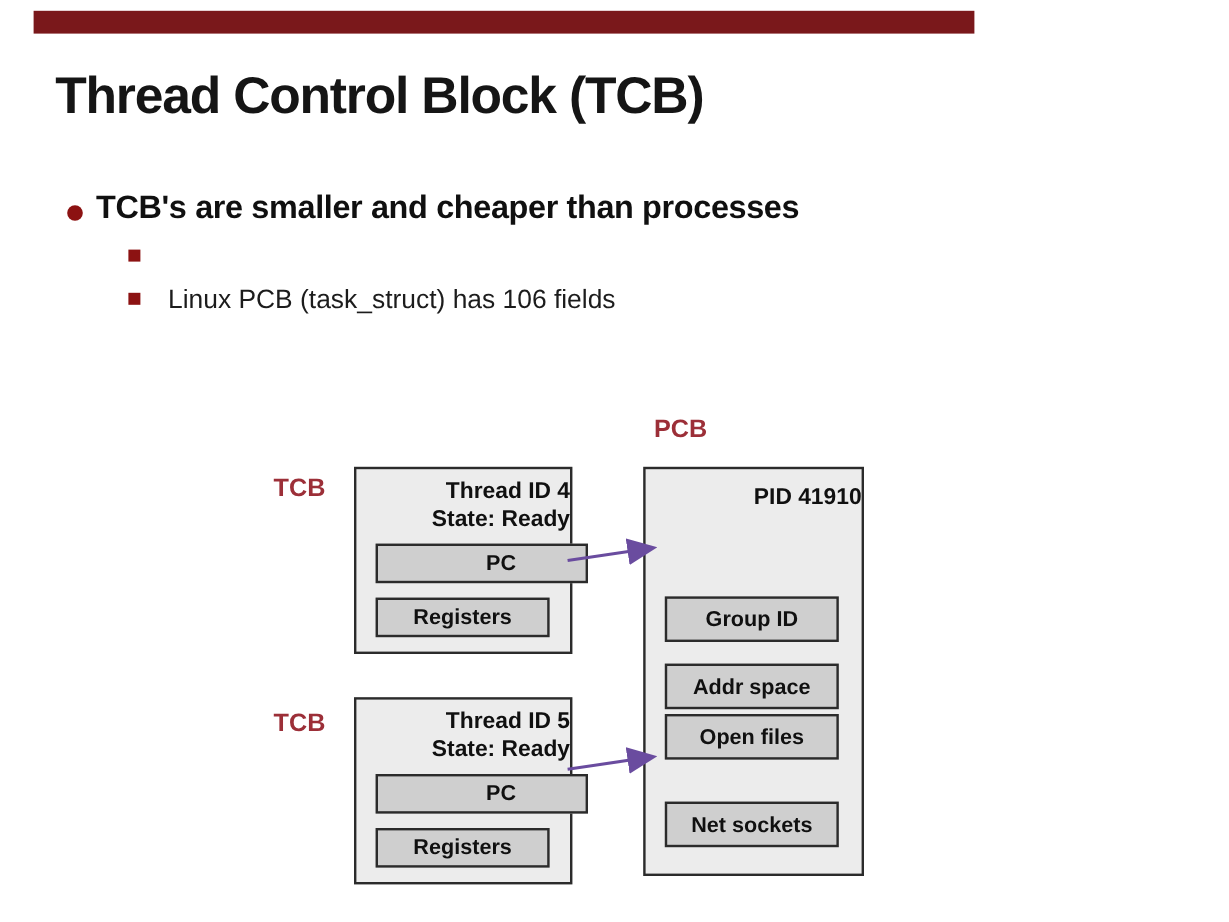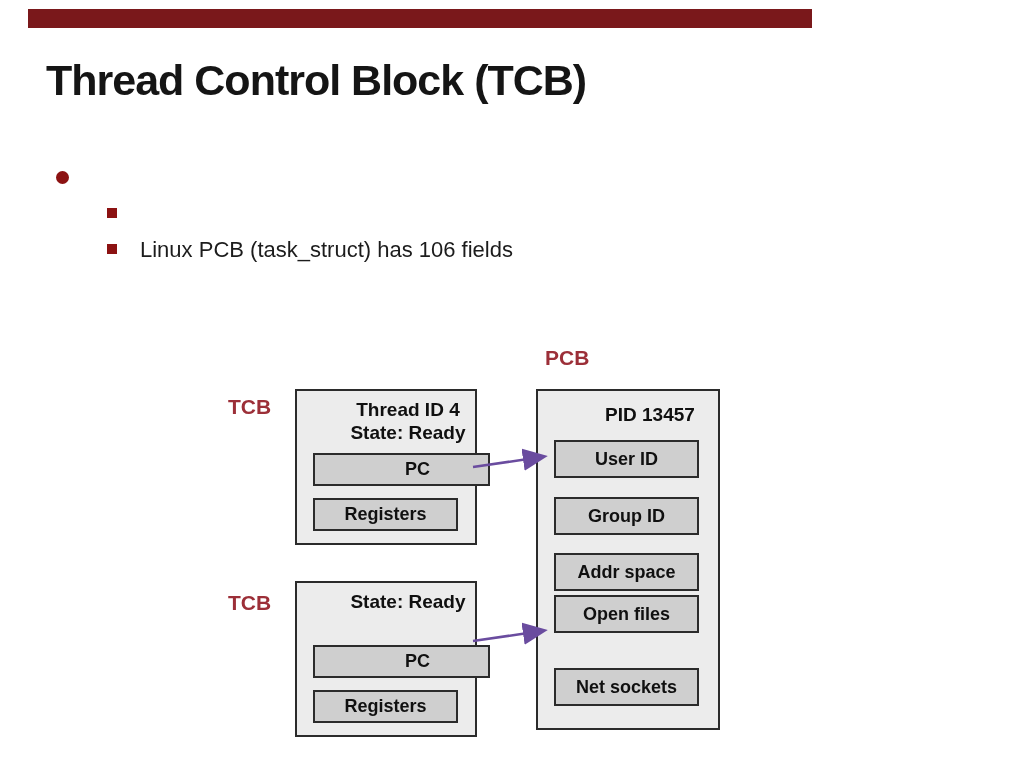"TCB's are smaller and cheaper" div.main-bullet { html: none -> <div>TCB's are smaller and cheaper than processes</div> }
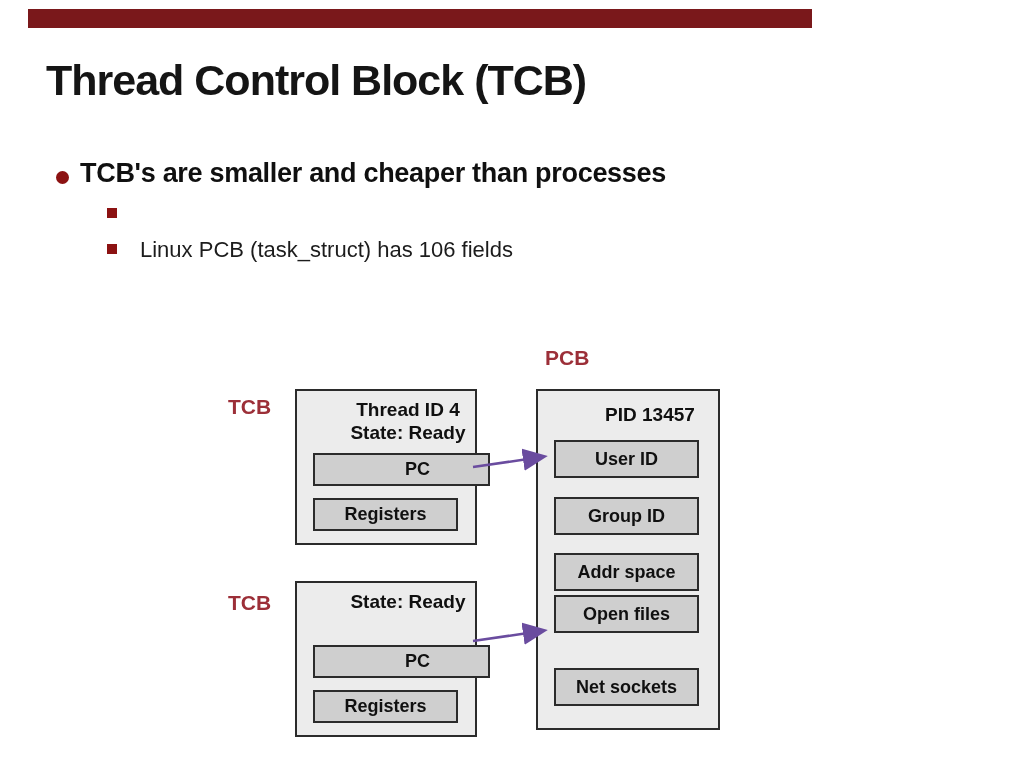"Thread ID 4" .obox-title { text-align: center -> right }
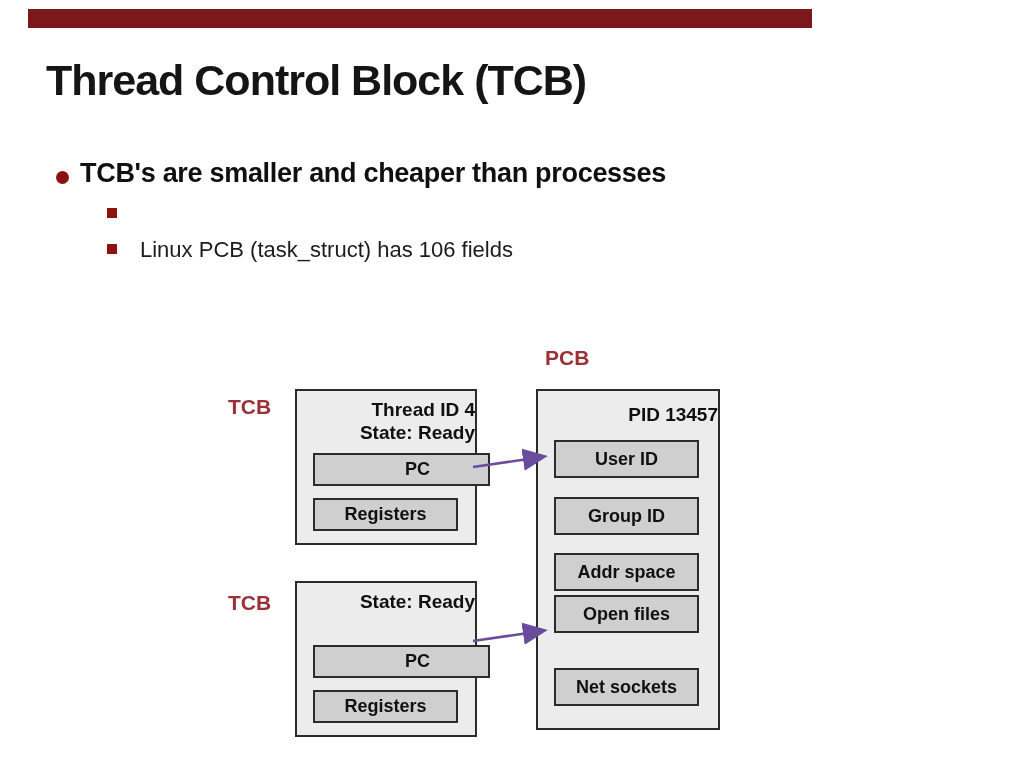"PID 13457" div.obox-title { text: 13457 -> 41910 }
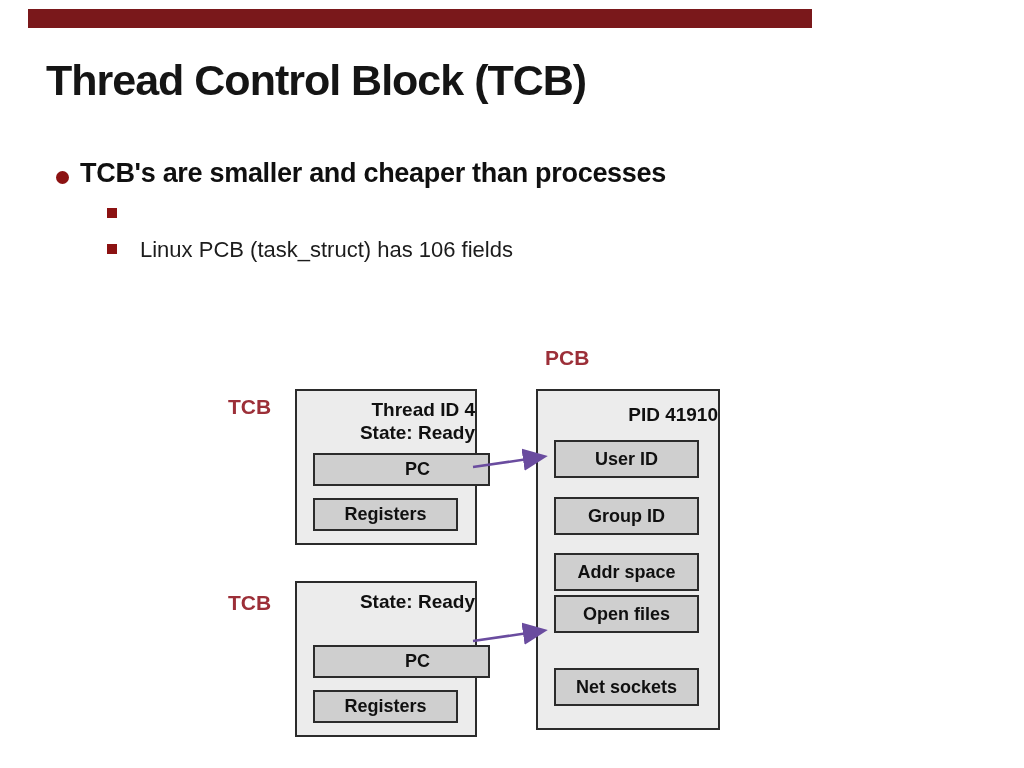"User ID" div.ibox { html: <div>User ID</div> -> none }
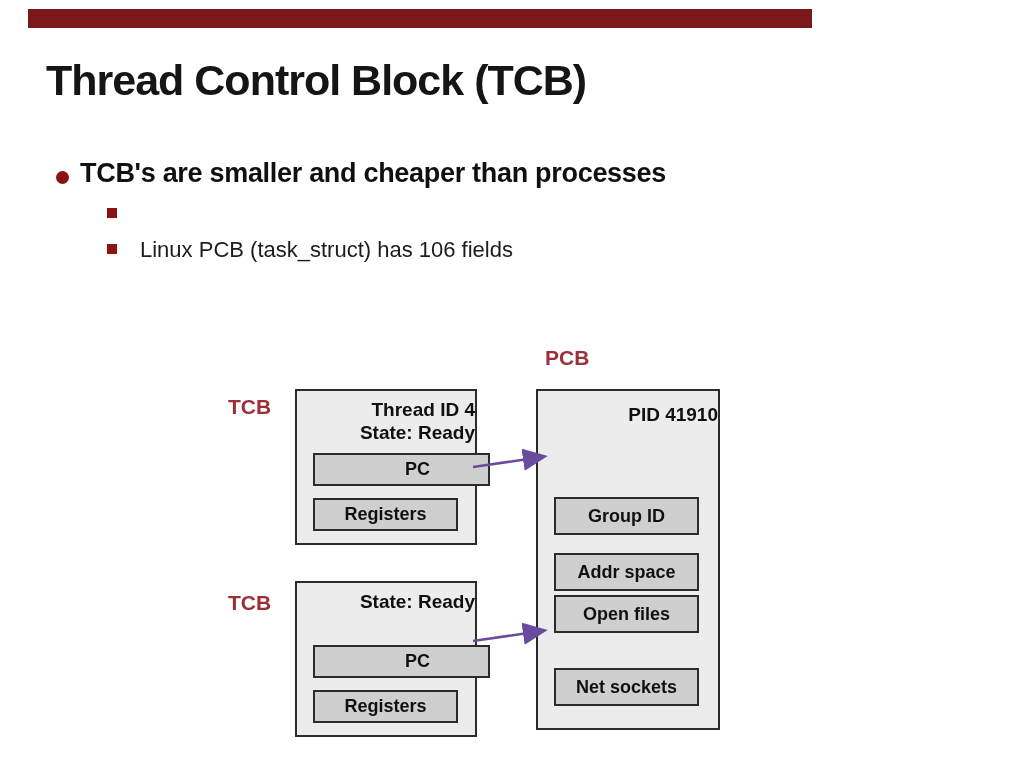"Thread ID 5" div { html: none -> <div>Thread ID 5</div> }
